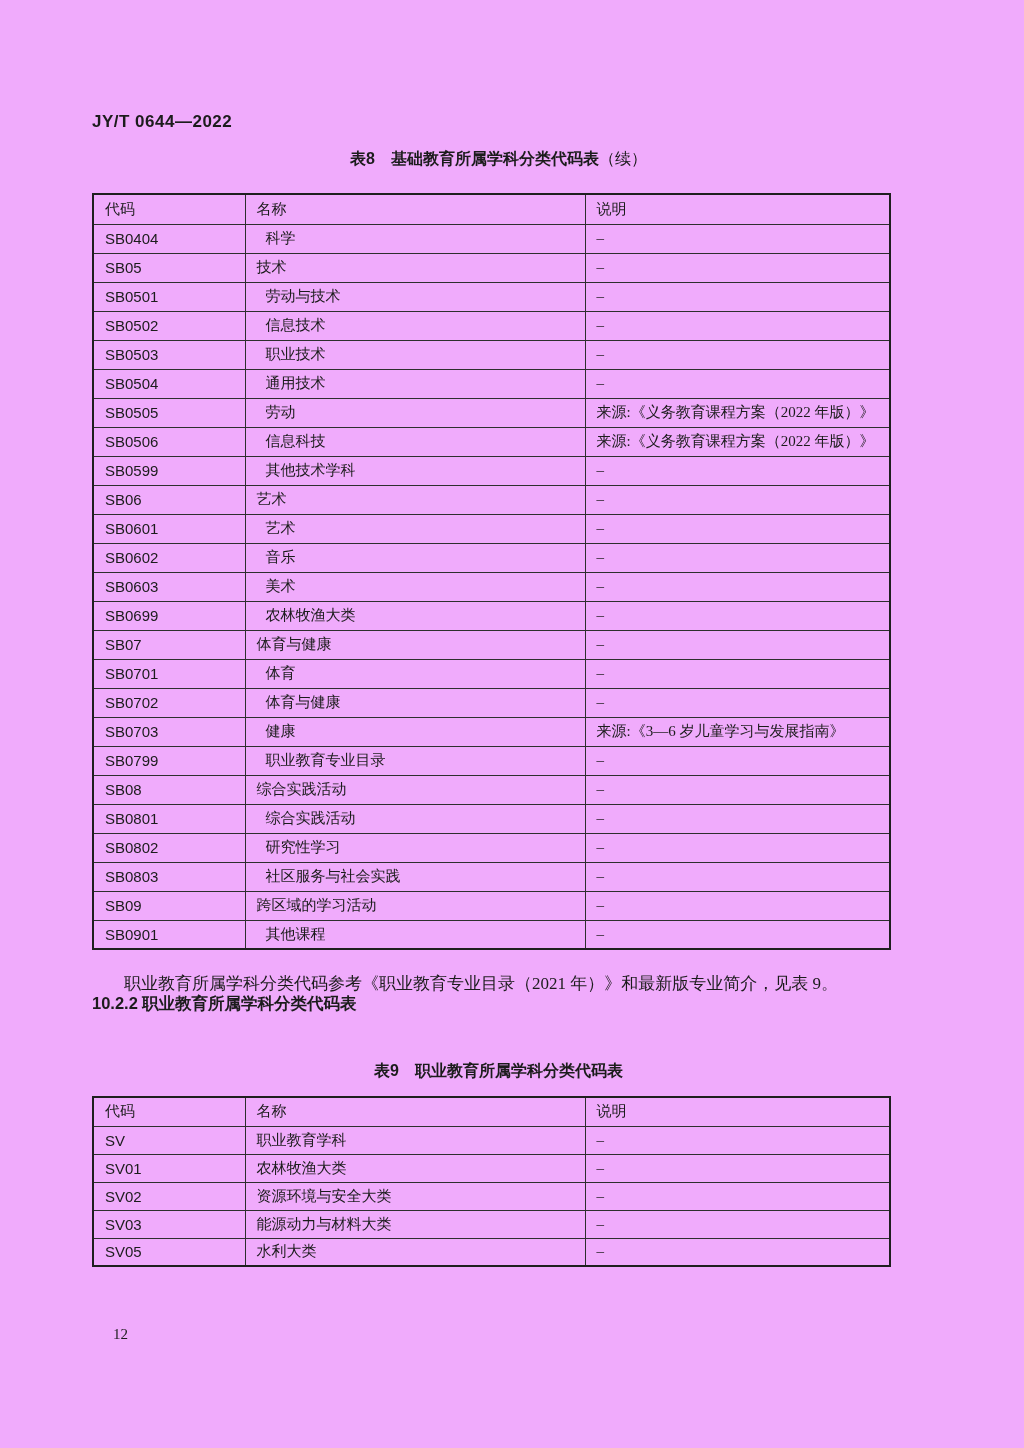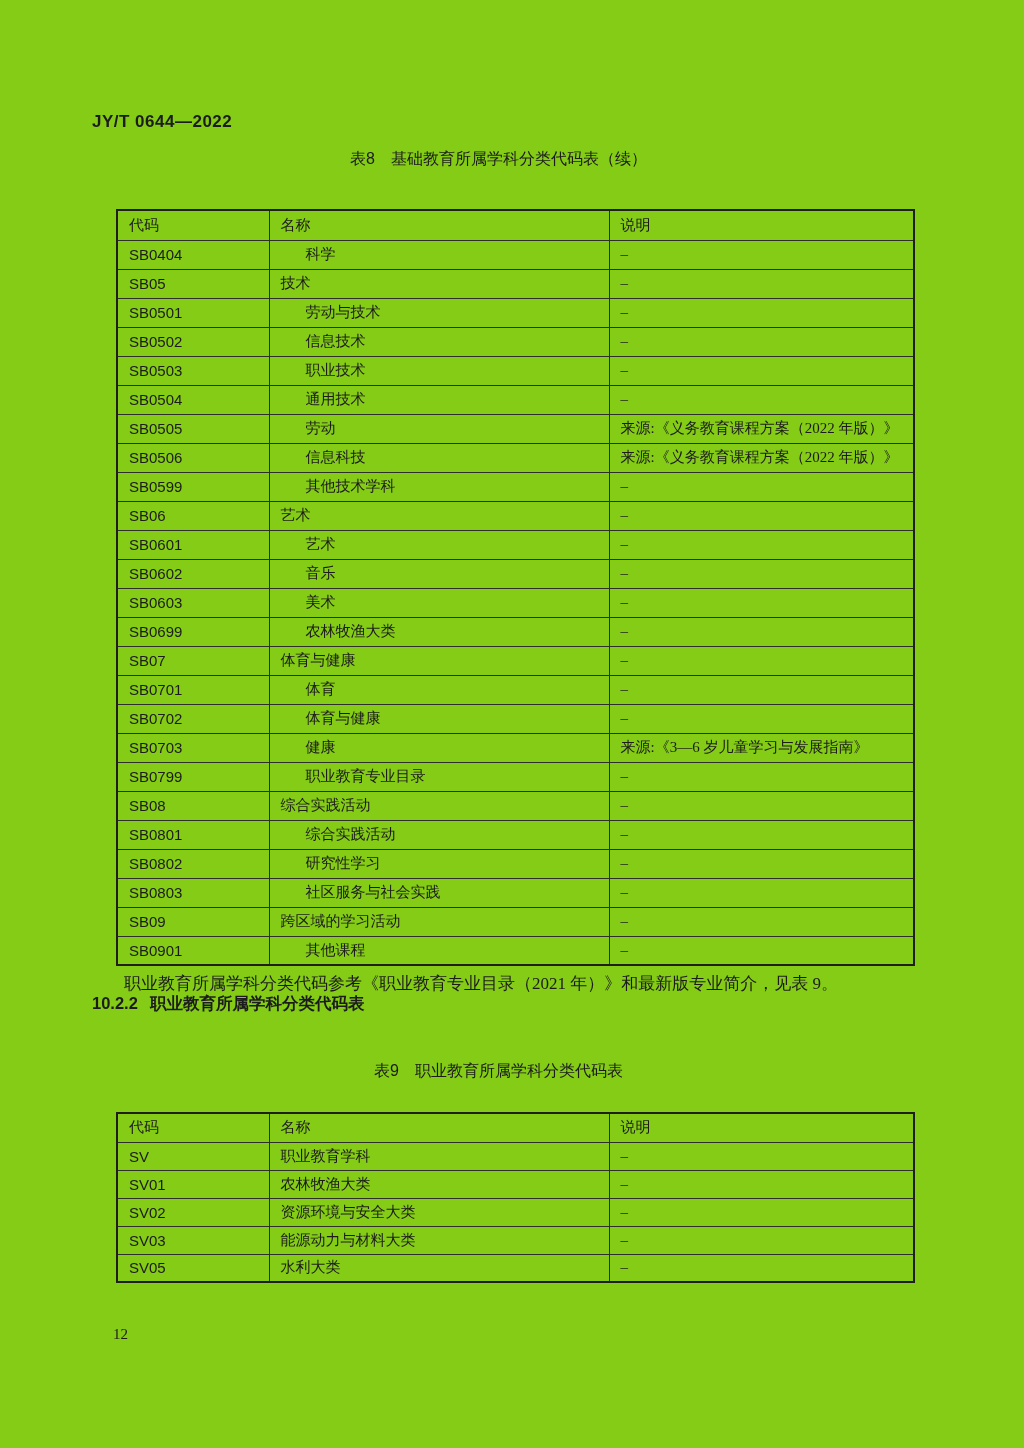"JY/T 0644—2022" .page { background: #84cc16 -> #f0abfc }
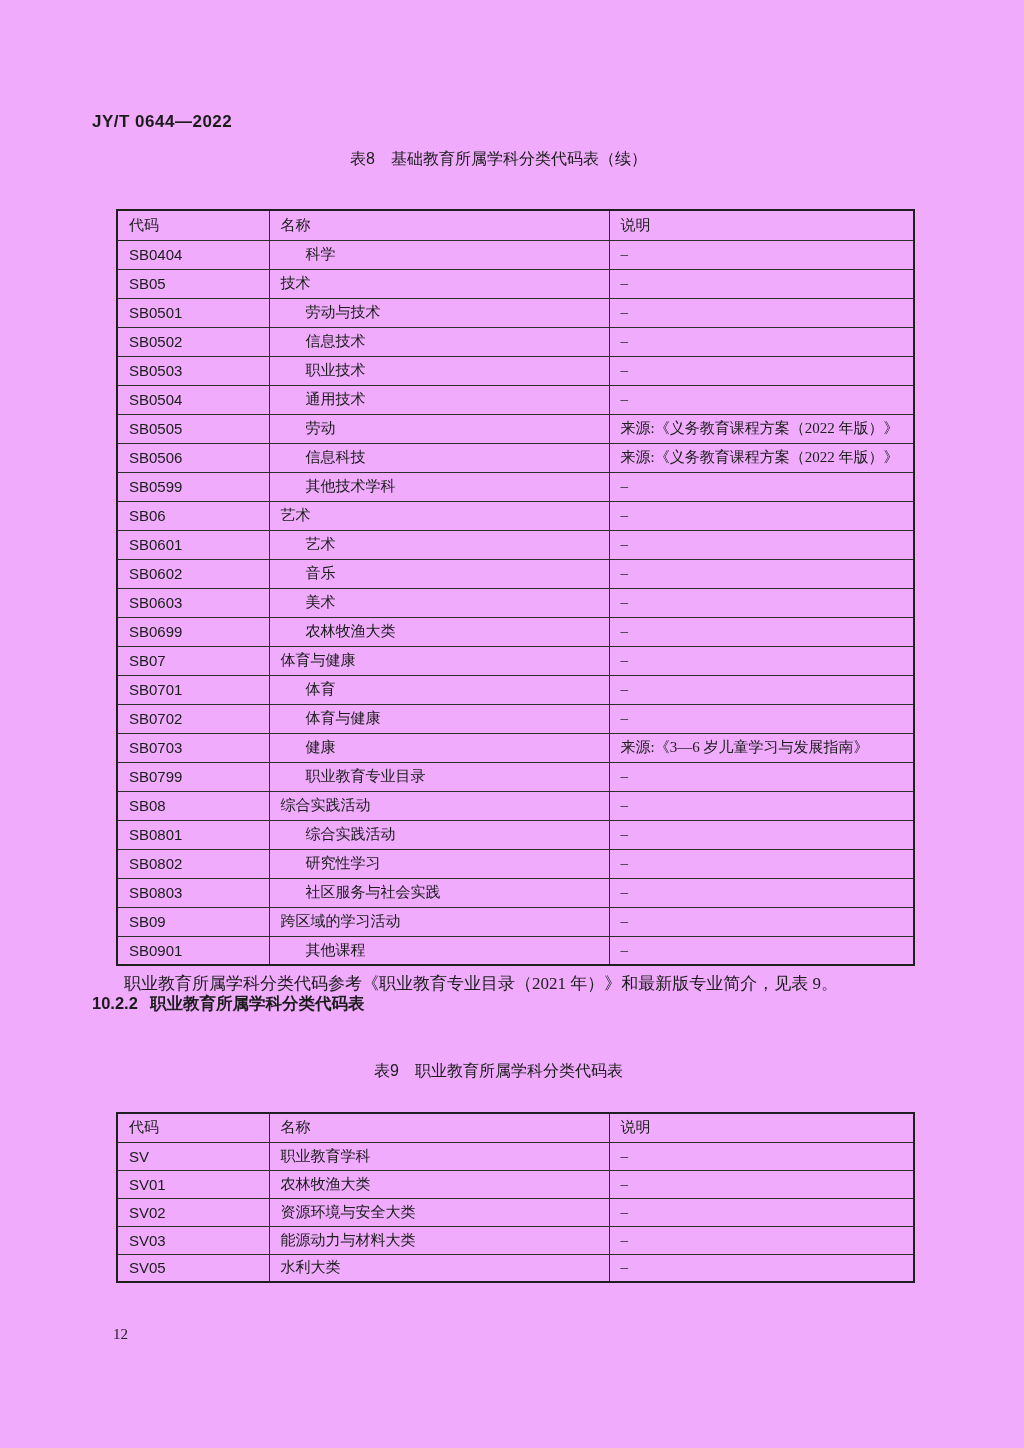"表8" .cap-bold { font-weight: normal -> bold }
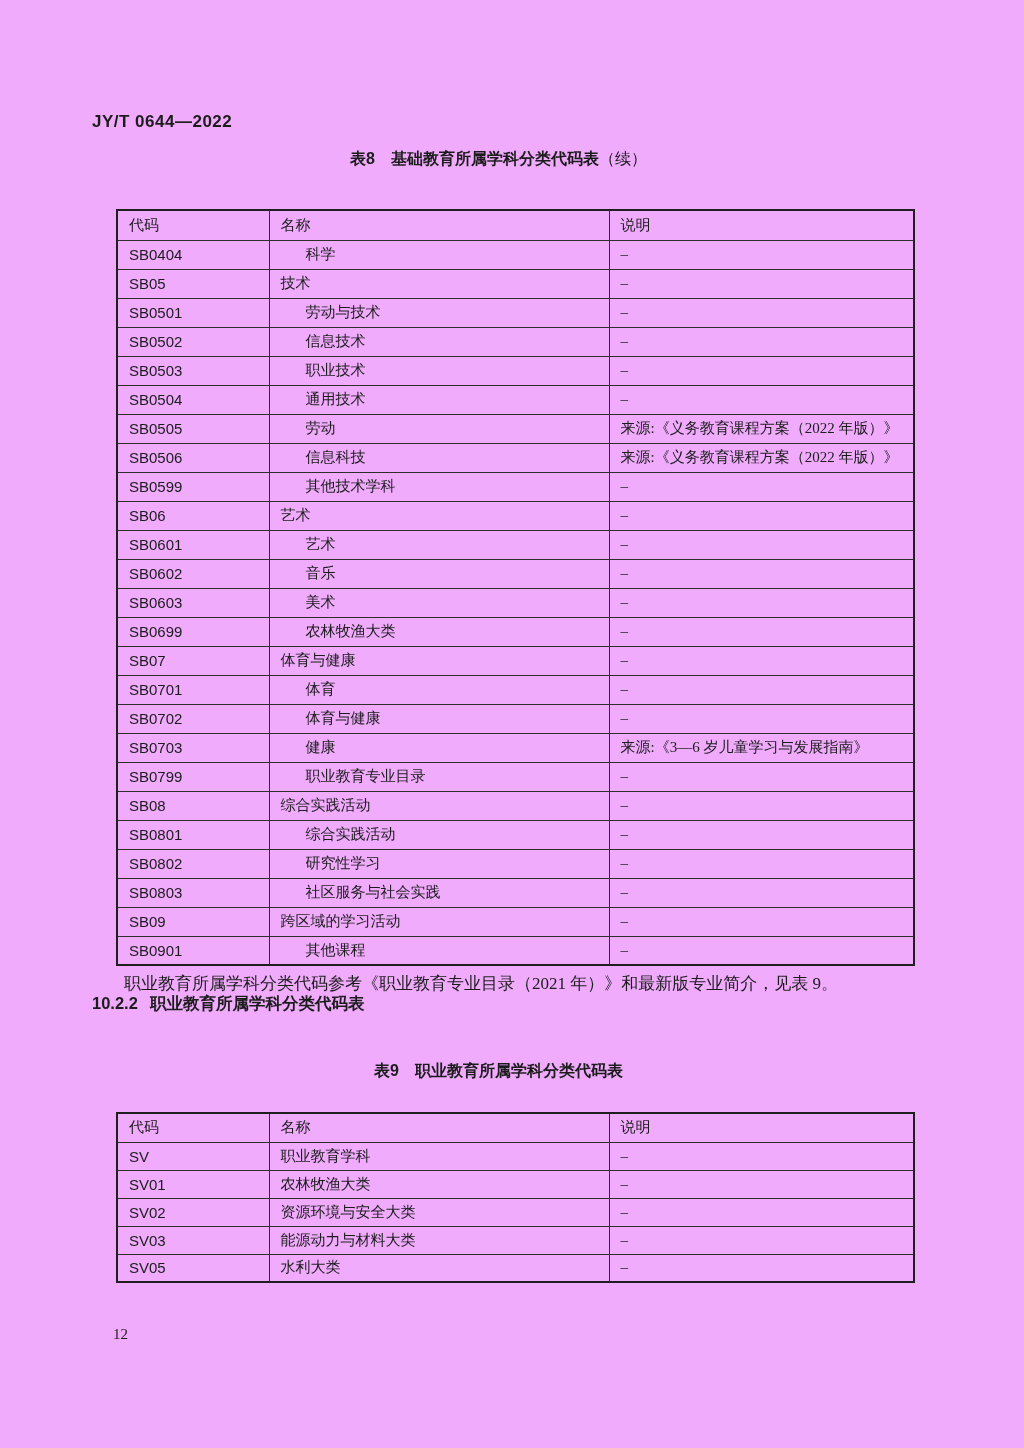"代码" table.codes { left: 116px -> 92px; margin-top: 16px -> none }
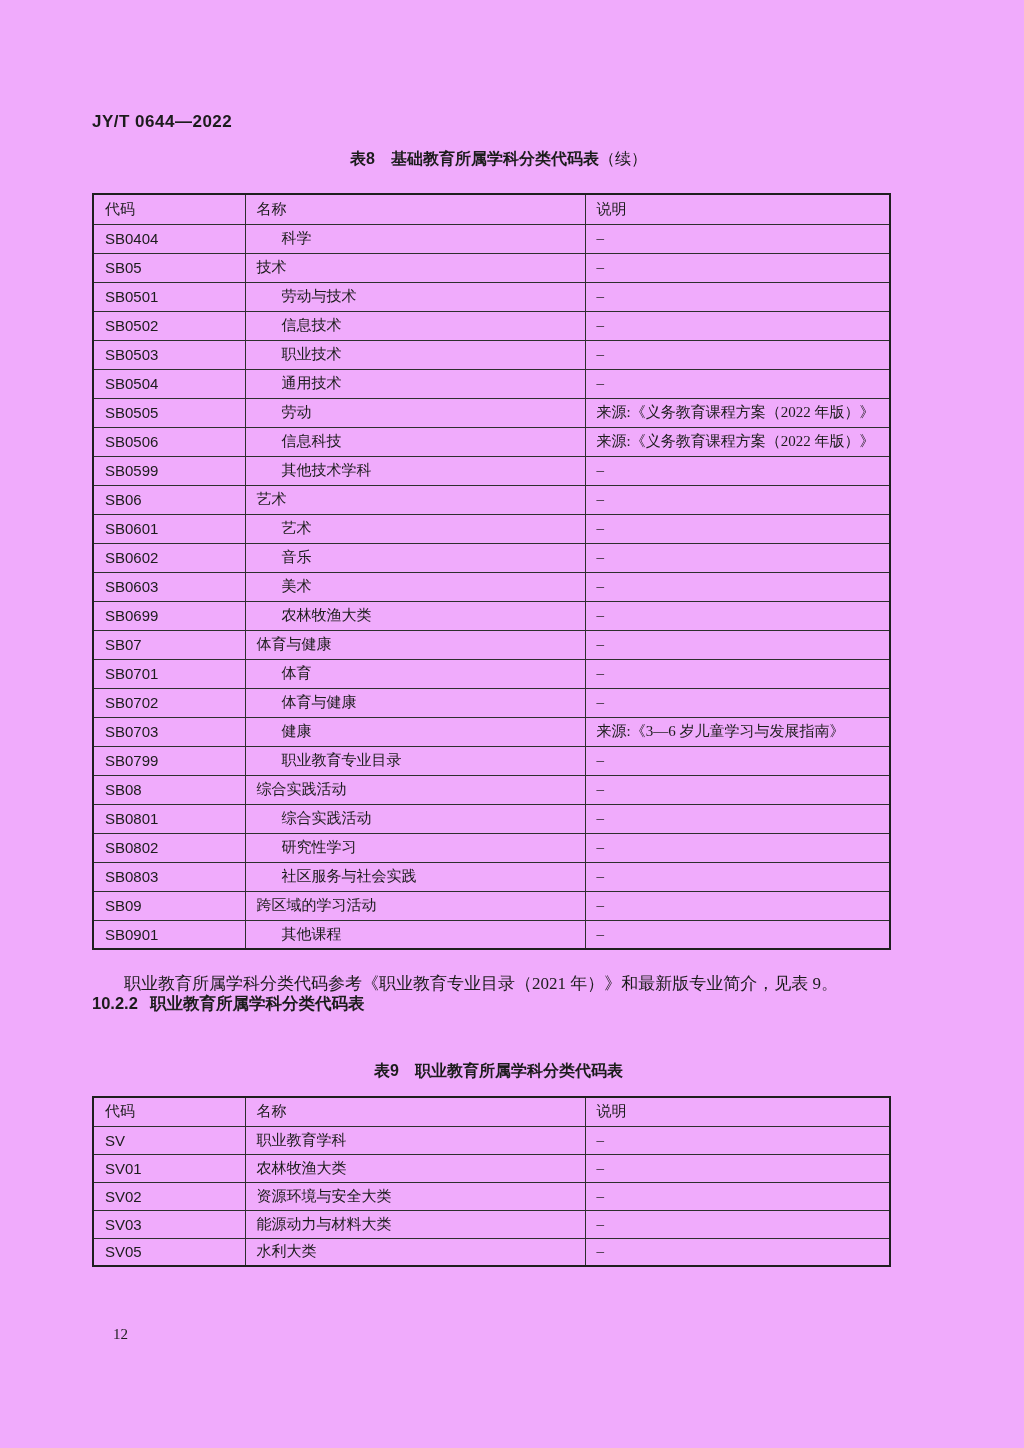"科学" td.cell-name.indent { padding-left: 36px -> 20px }
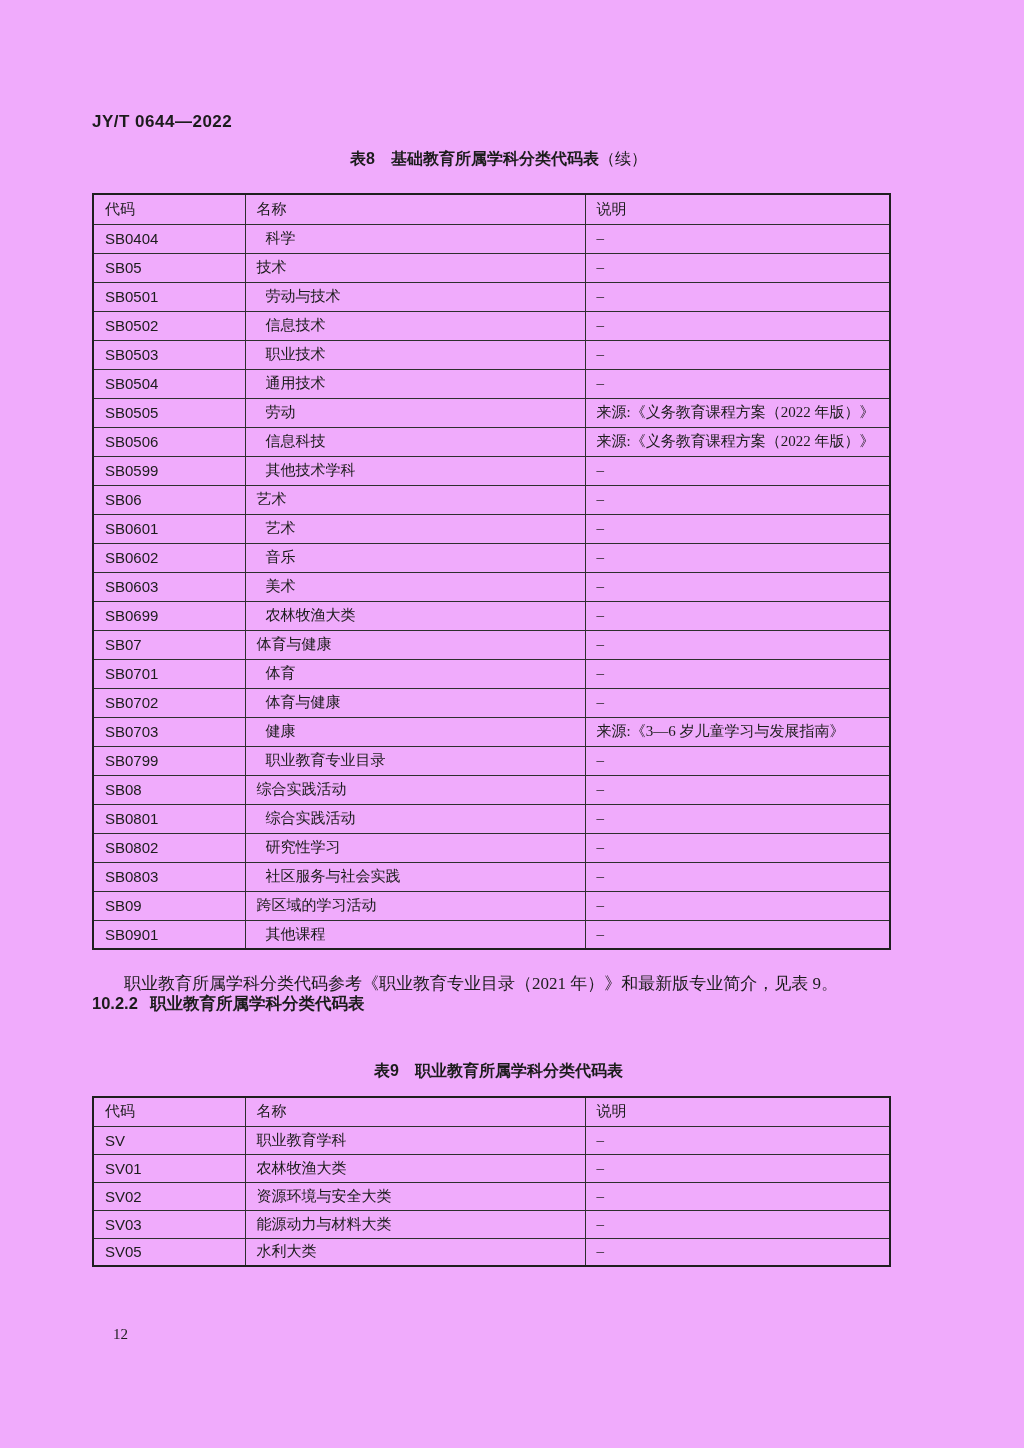"10.2.2" .section-heading .sec-num { margin-right: 12px -> 4px }
